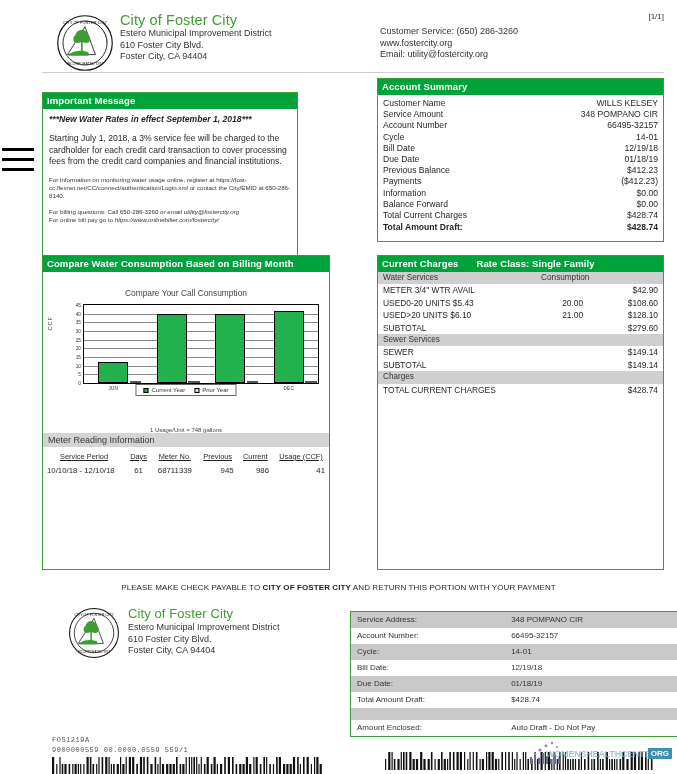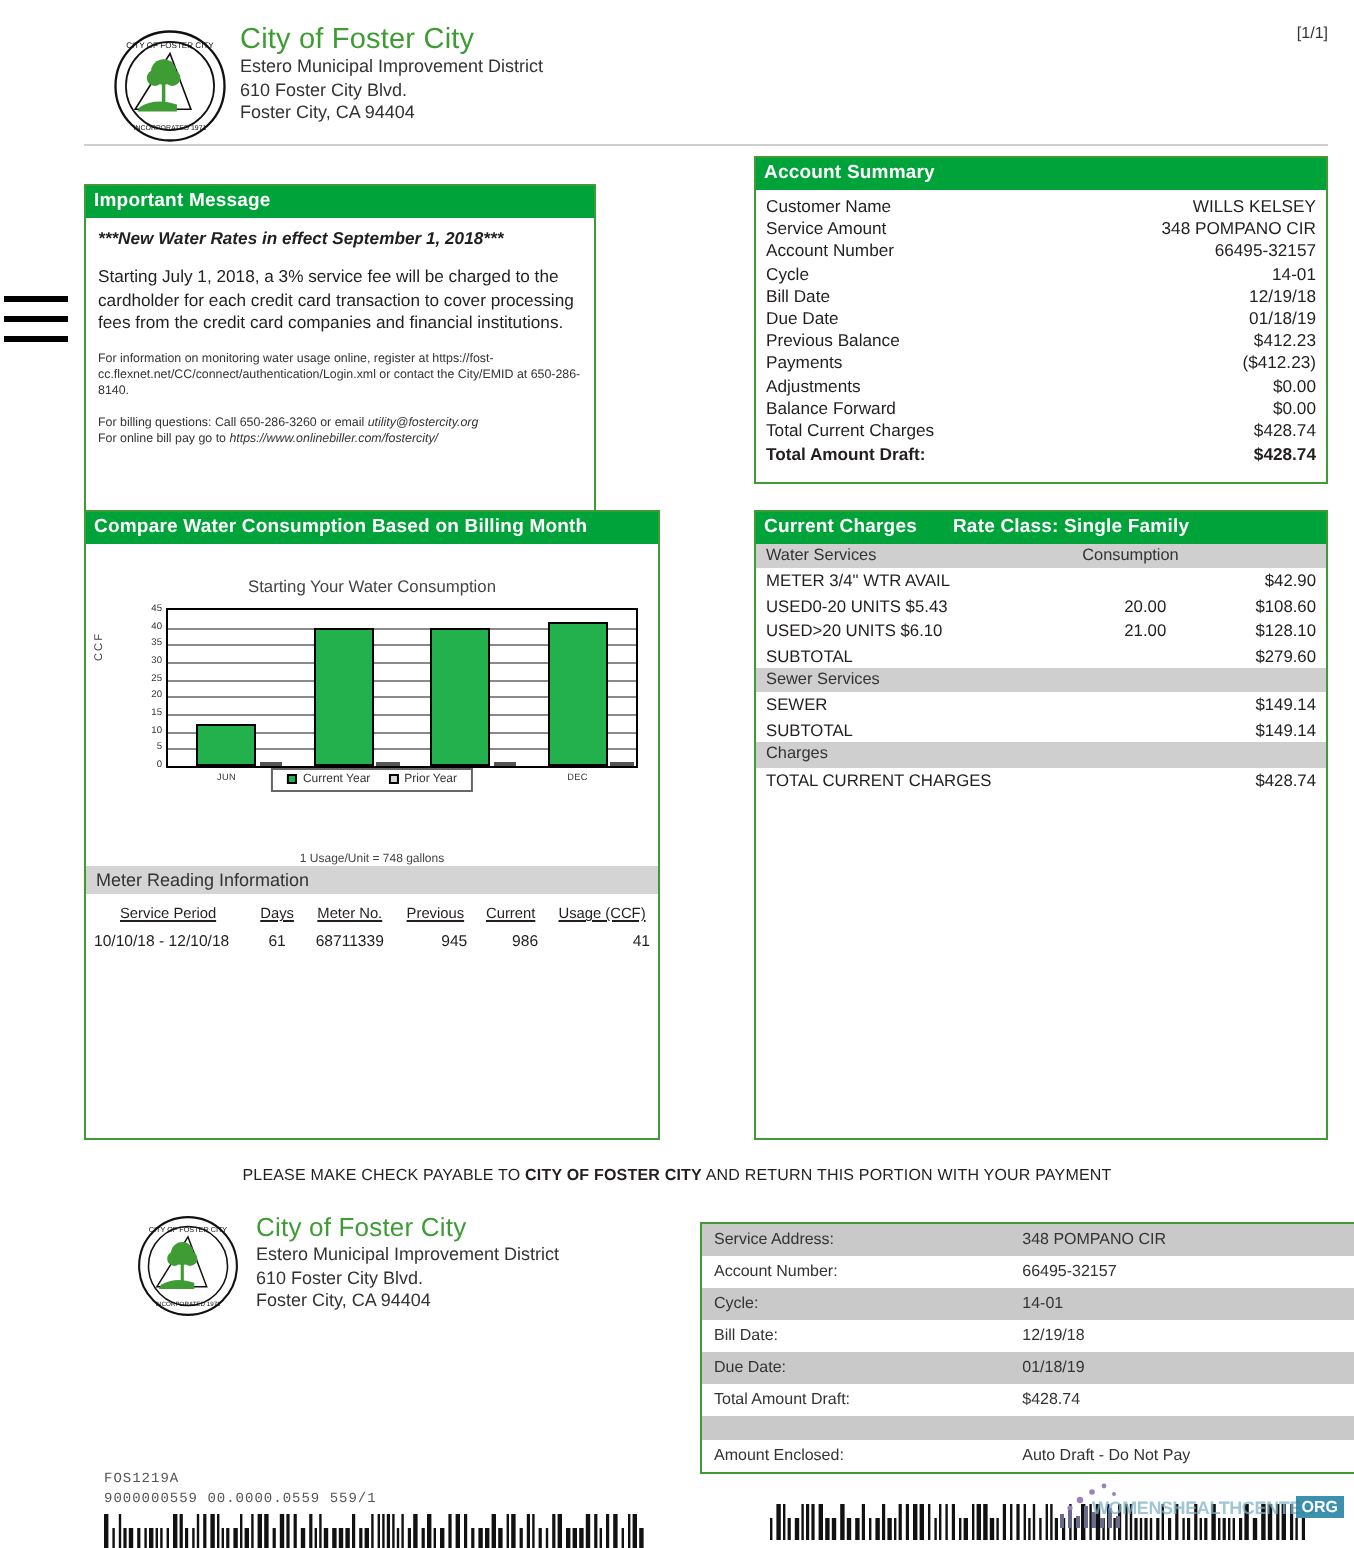"Customer Service: (650) 286-3260" div.contact-block { html: none -> <div> <div>Customer Service: (650) 286-3260</div> <div>www.fostercity.org</div> <div>Email: utility@fostercity.org</div> </div> }
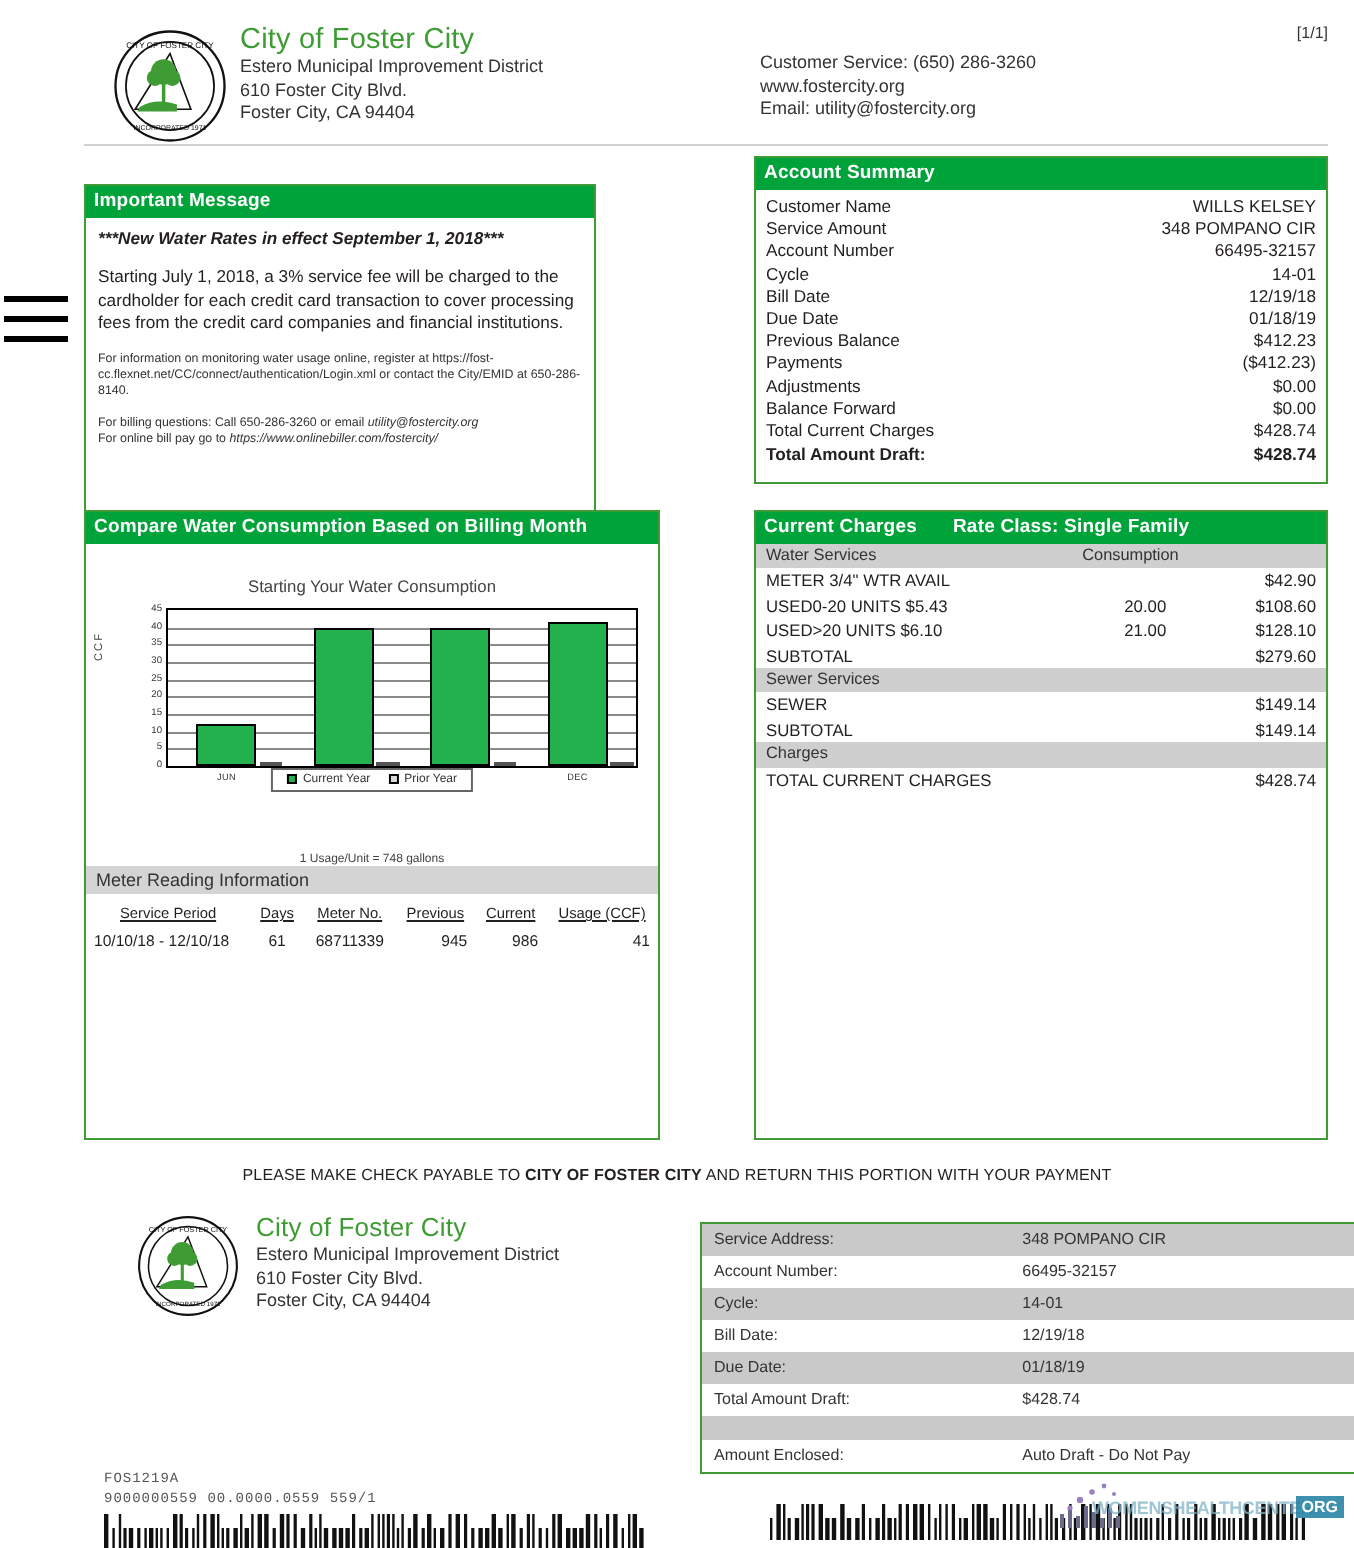"Adjustments" span { text: Adjustments -> Information }
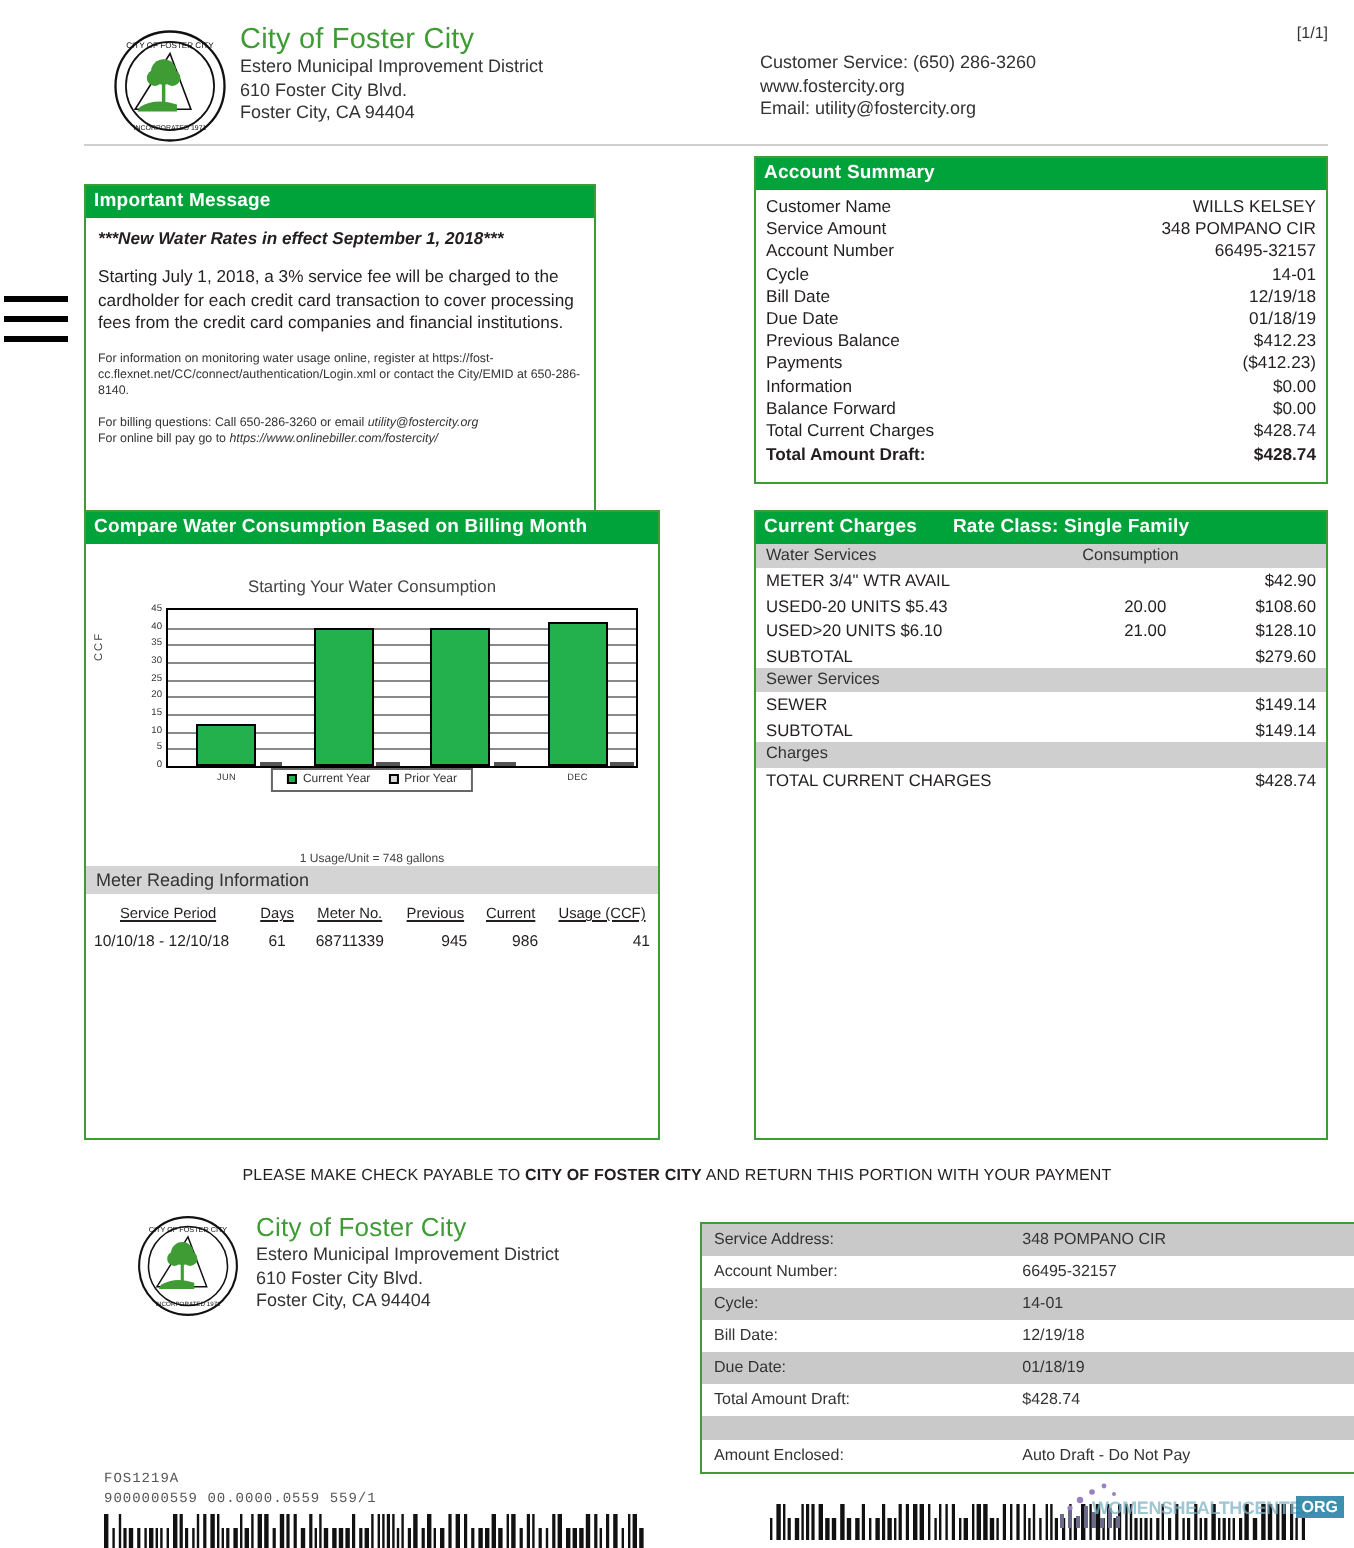"Starting Your Water Consumption" div.chart-title { text: Starting Your Water -> Compare Your Call }
